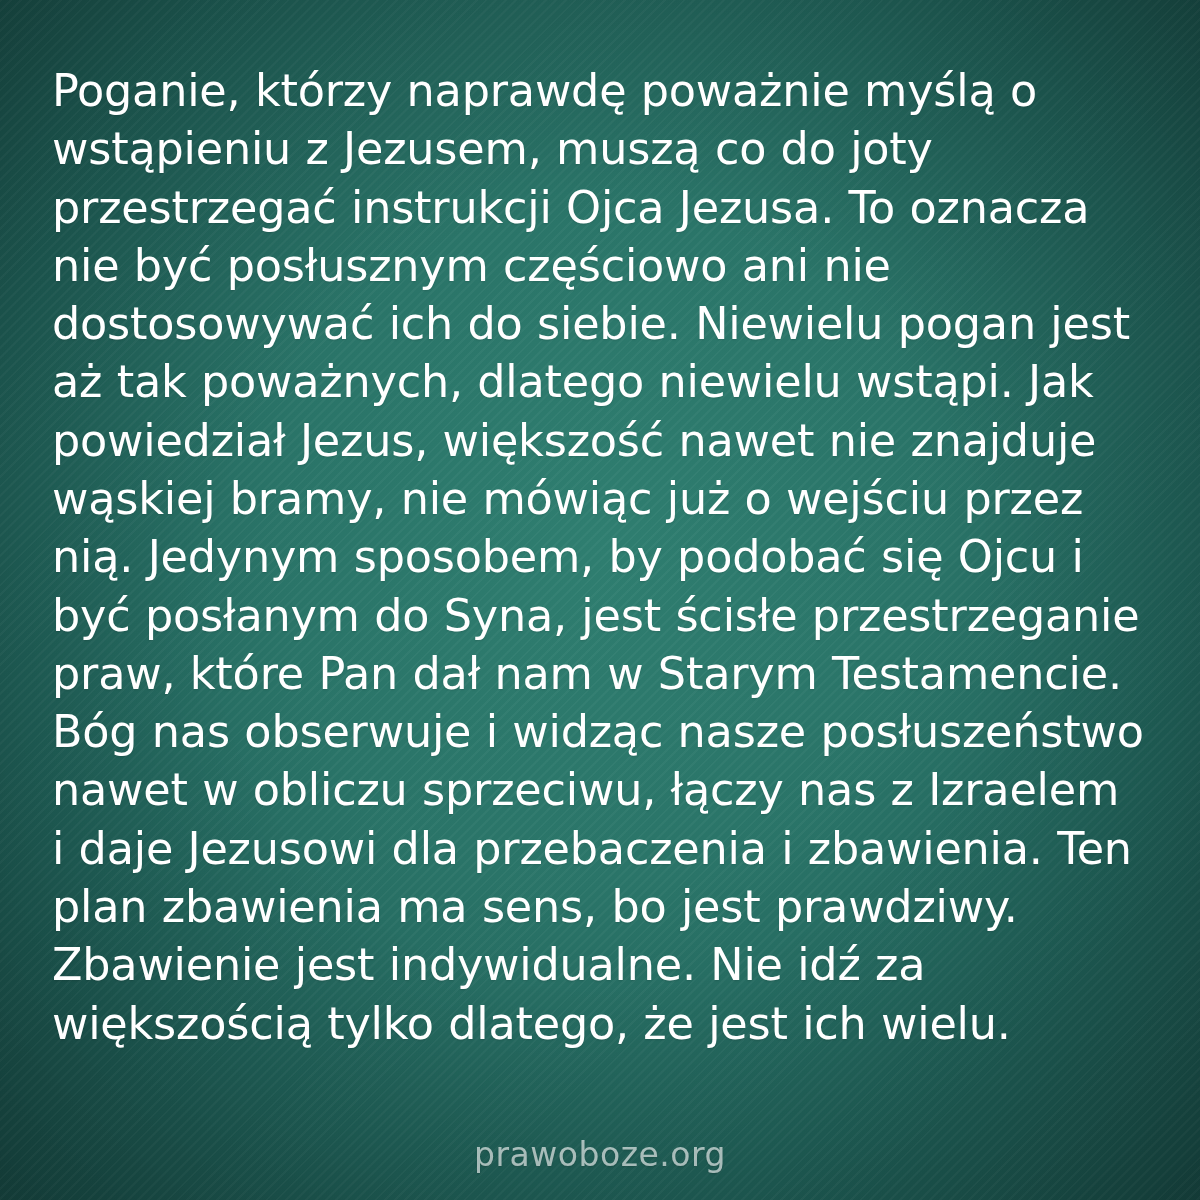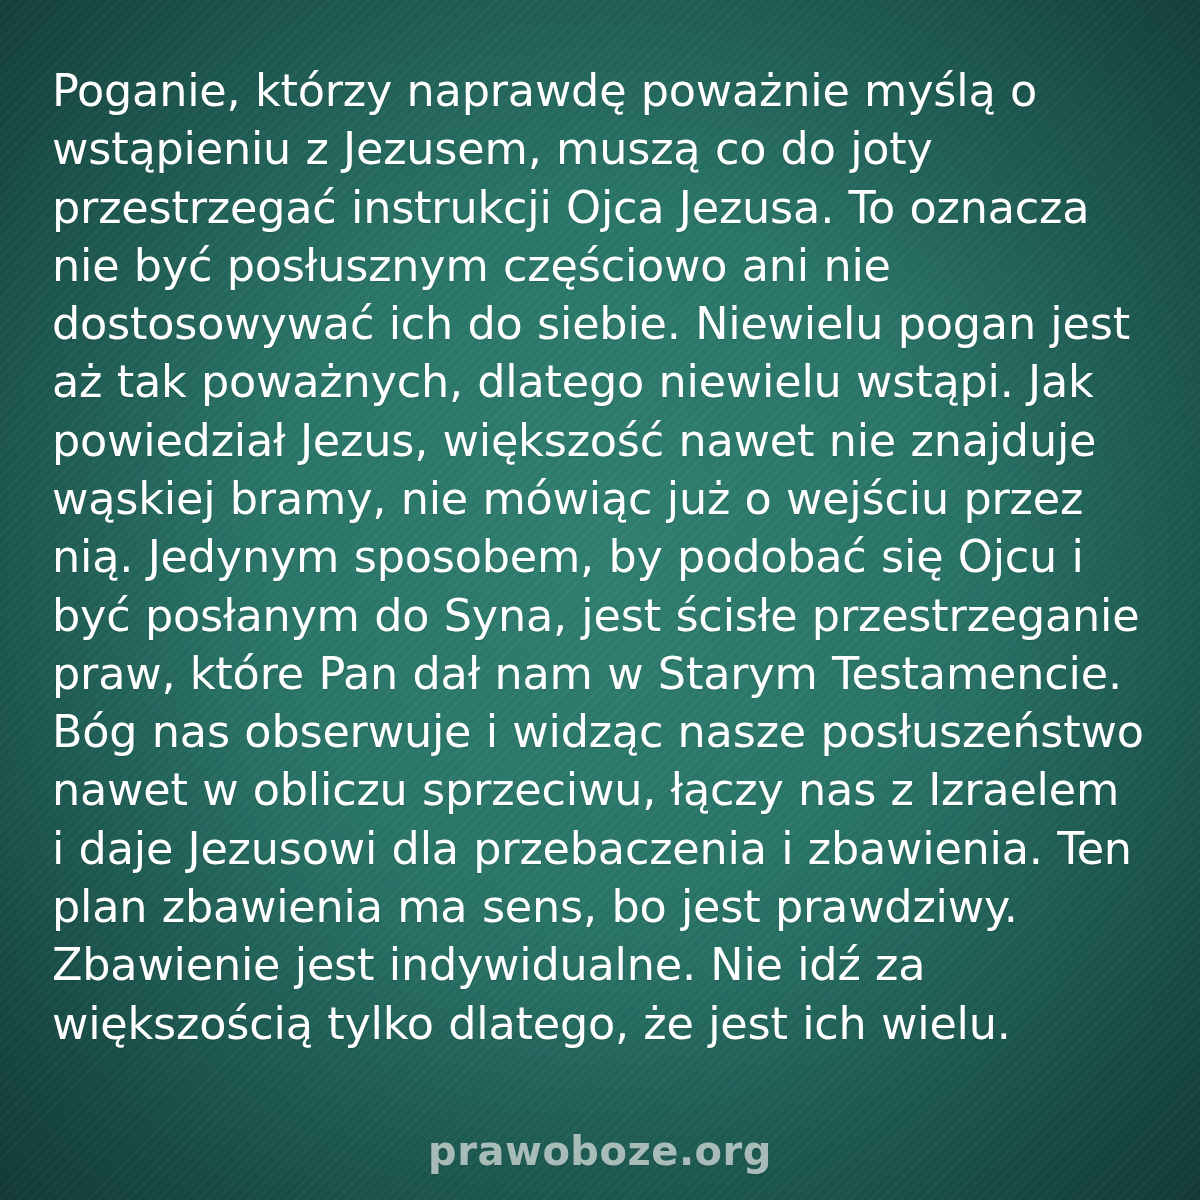"prawoboze.org" .site-name { font-size: 40px -> 33px; font-weight: 700 -> 400 }
